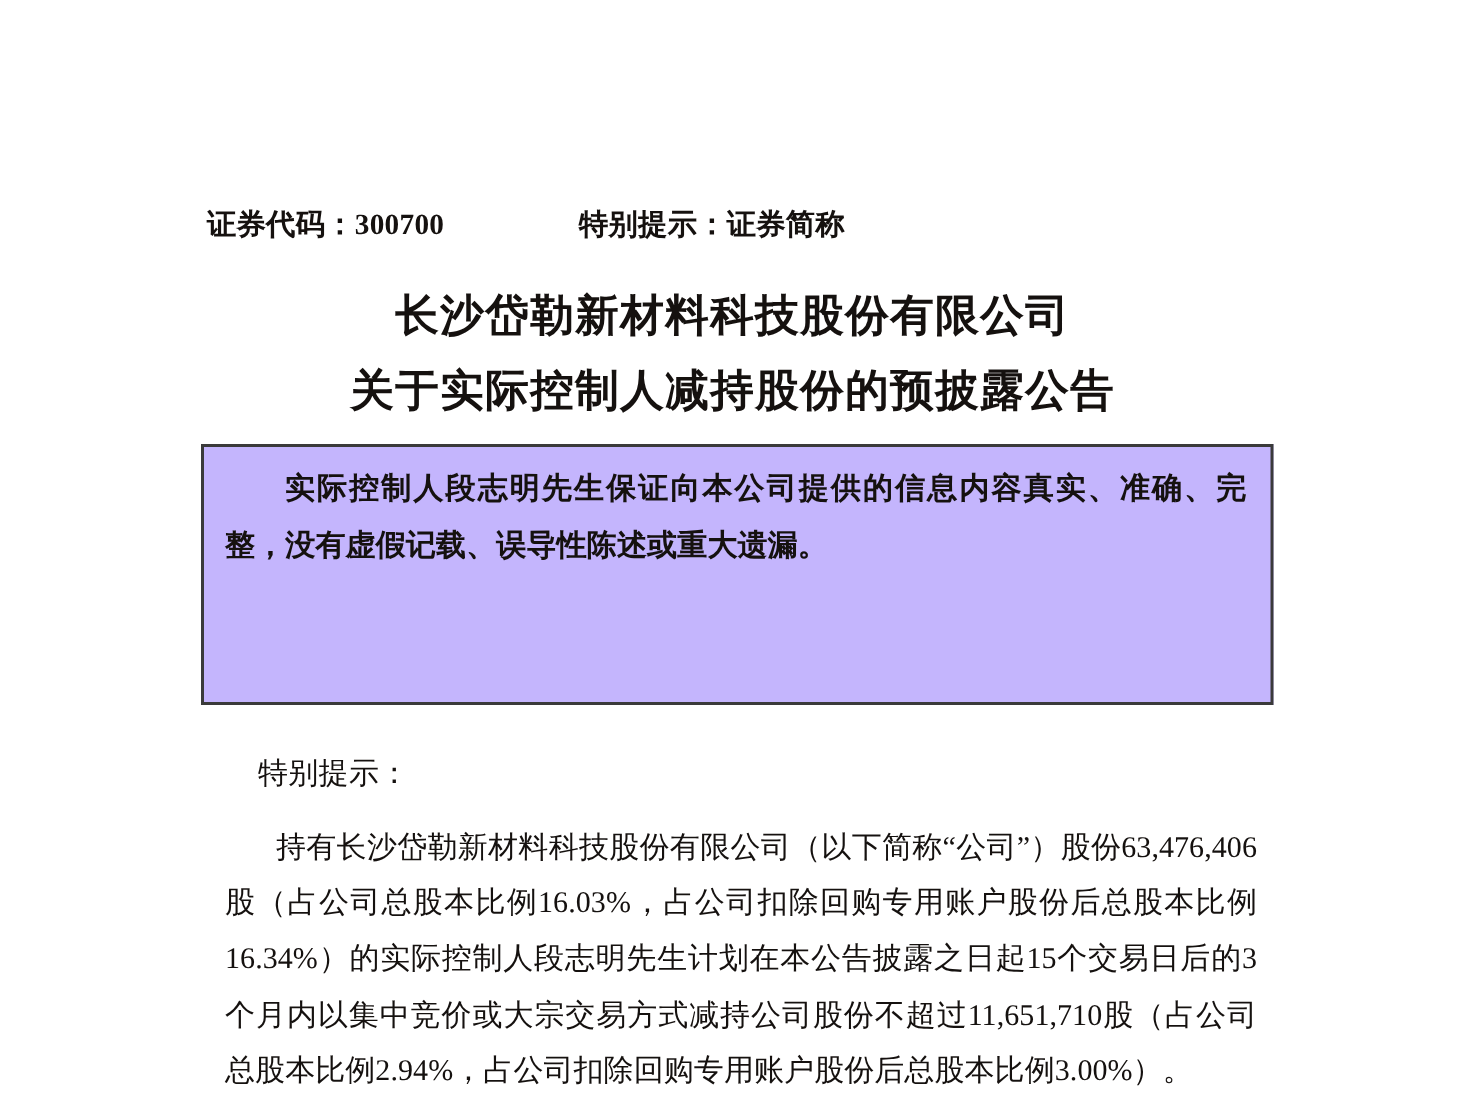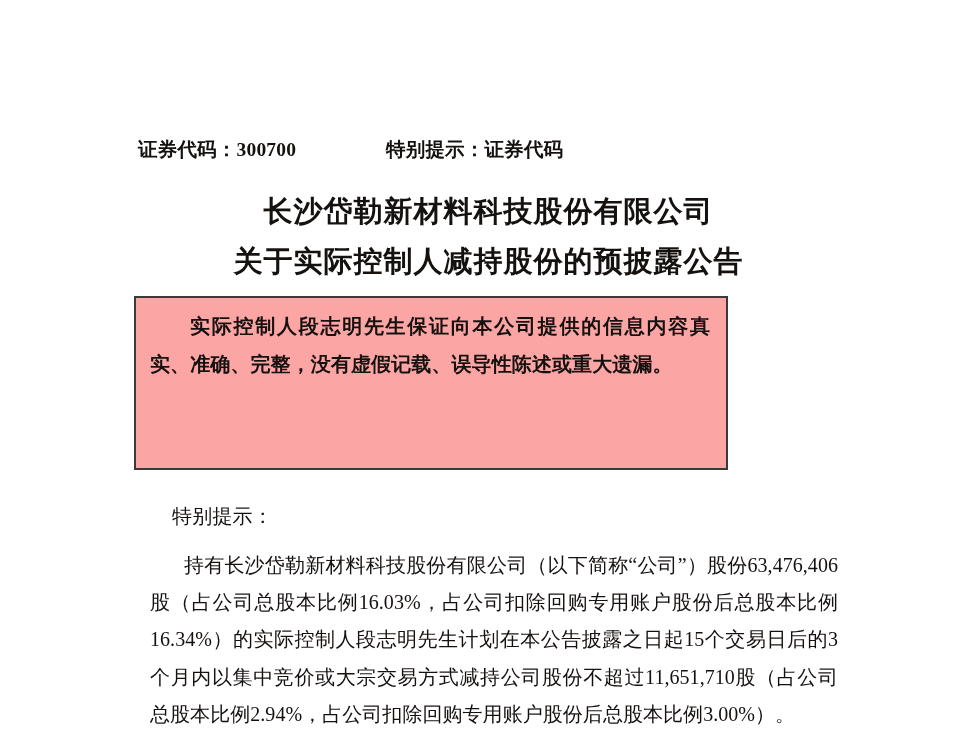"证券代码" span.hdr-value { text: 代码 -> 简称 }
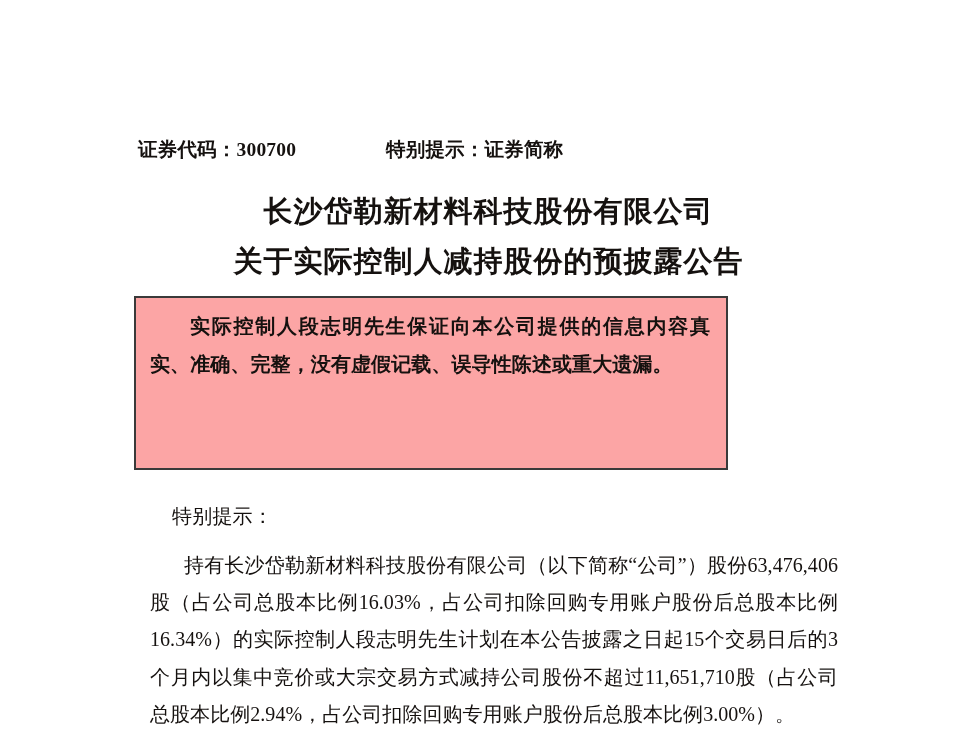"实际控制人段志明先生保证向本公司提供的信息内容真实、准确、完整，没有虚假记载、误" .statement-box { background: #fca5a5 -> #c4b5fd; width: 594px -> 715px }
